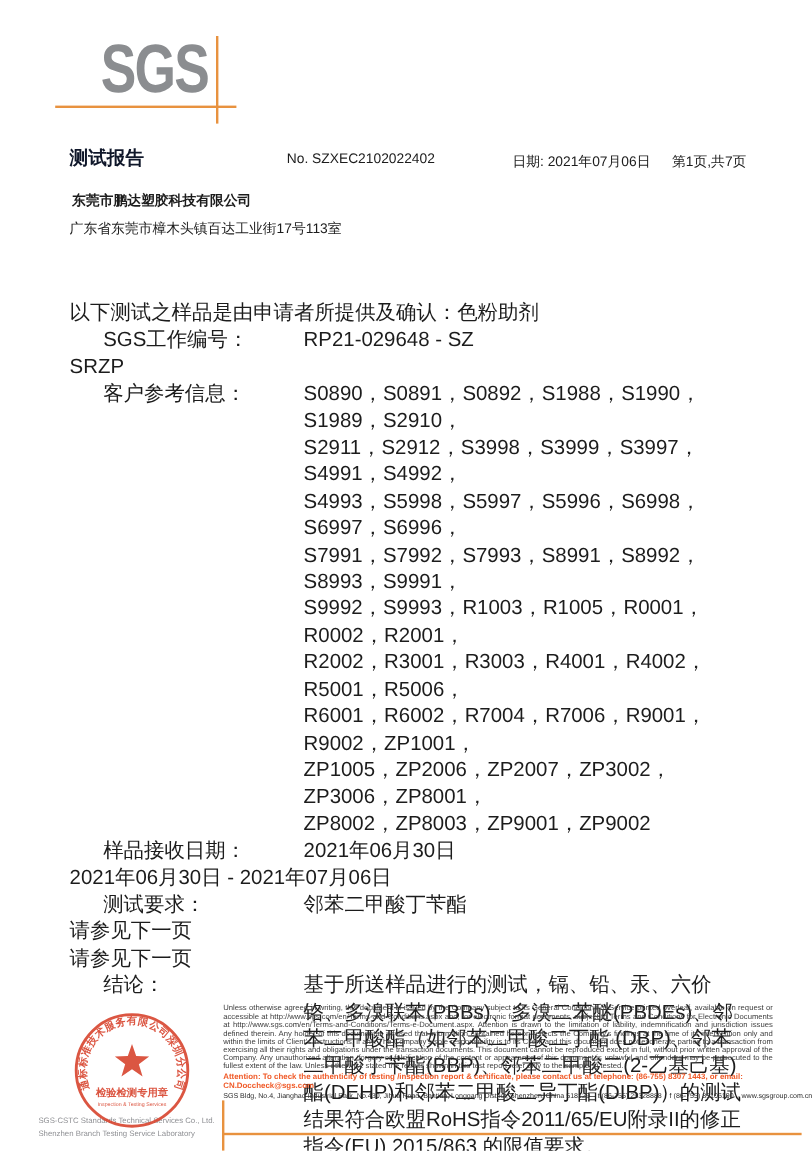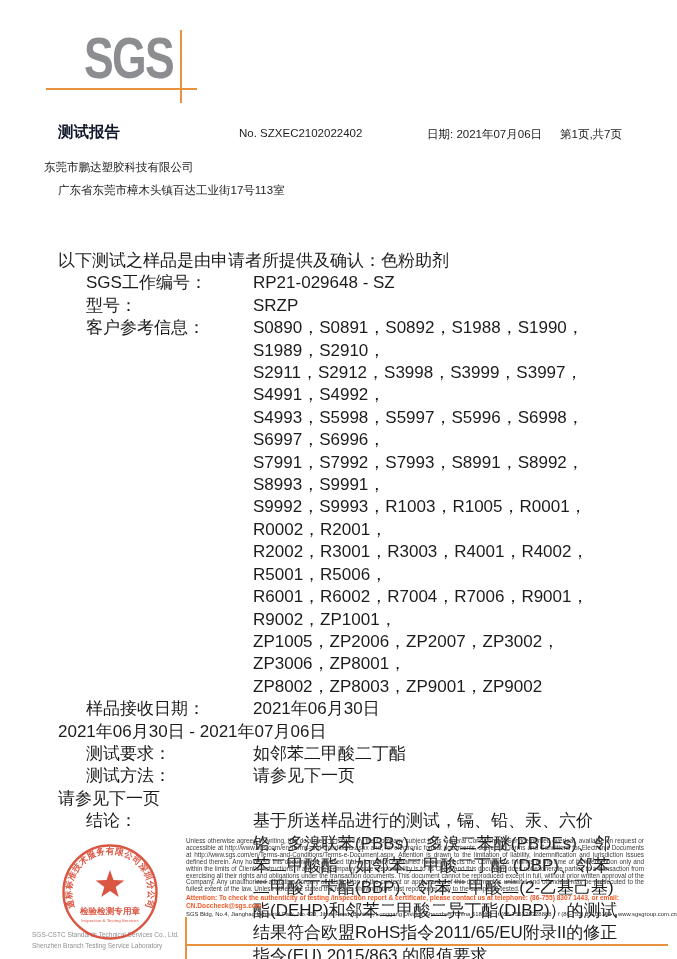"东莞市鹏达塑胶科技有限公司" .applicant-name { font-weight: none -> bold; left: 44px -> 60px }
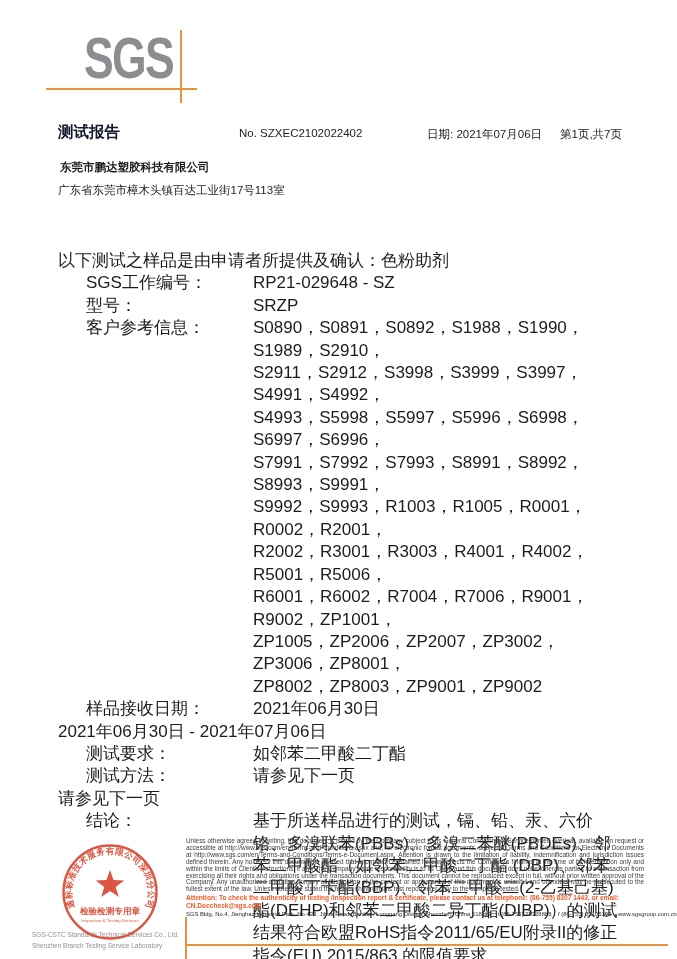"型号：" span.lbl { html: <span>型号：</span> -> none }
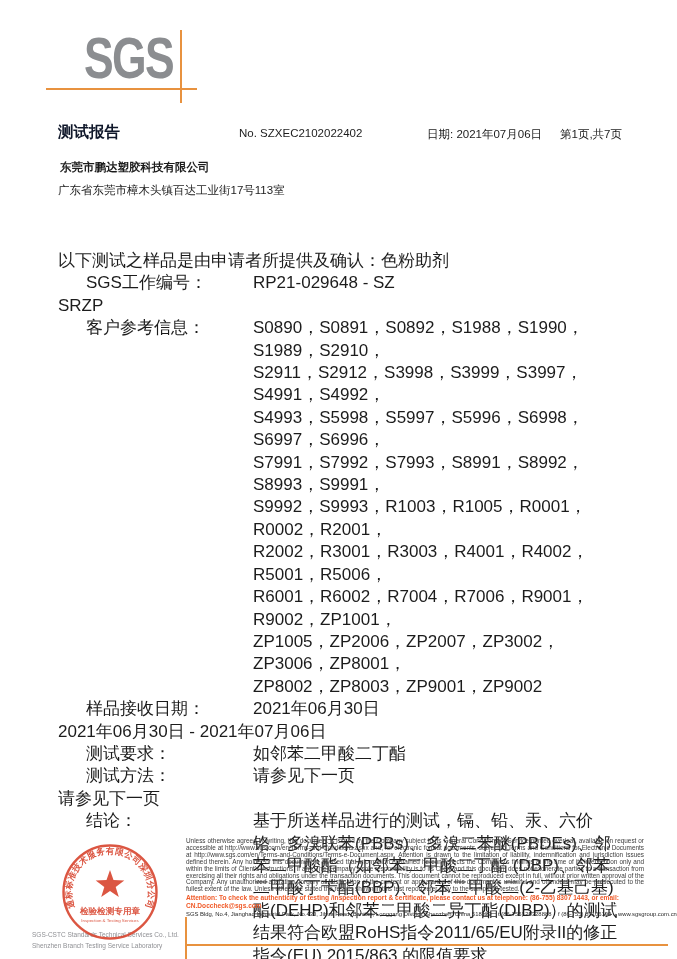"如邻苯二甲酸二丁酯" span.val { text: 如邻苯二甲酸二丁 -> 邻苯二甲酸丁苄 }
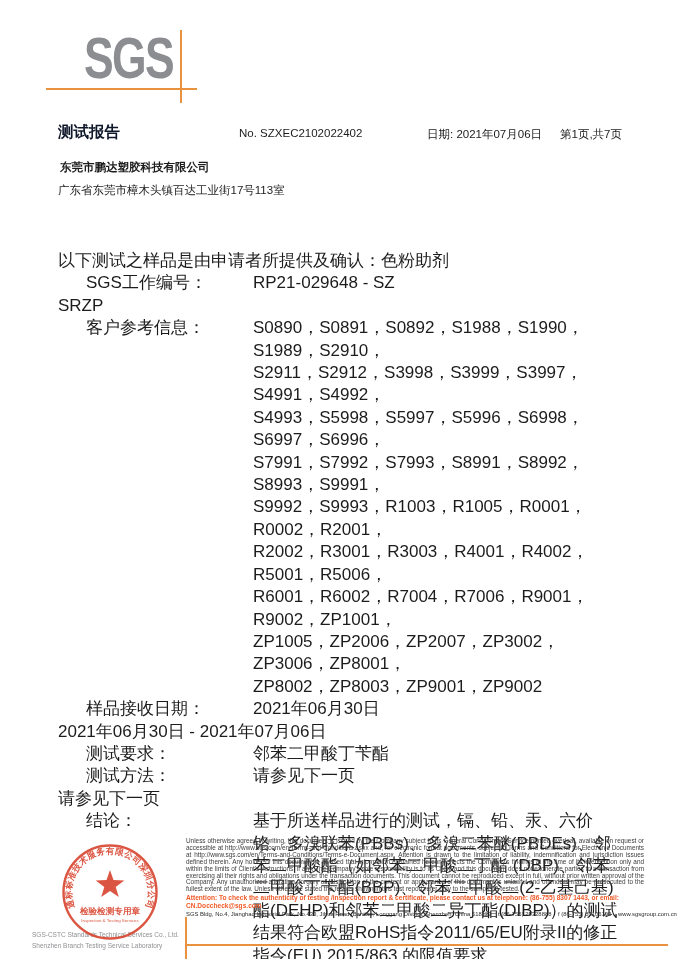"测试方法：" span.lbl { html: <span>测试方法：</span> -> none }
